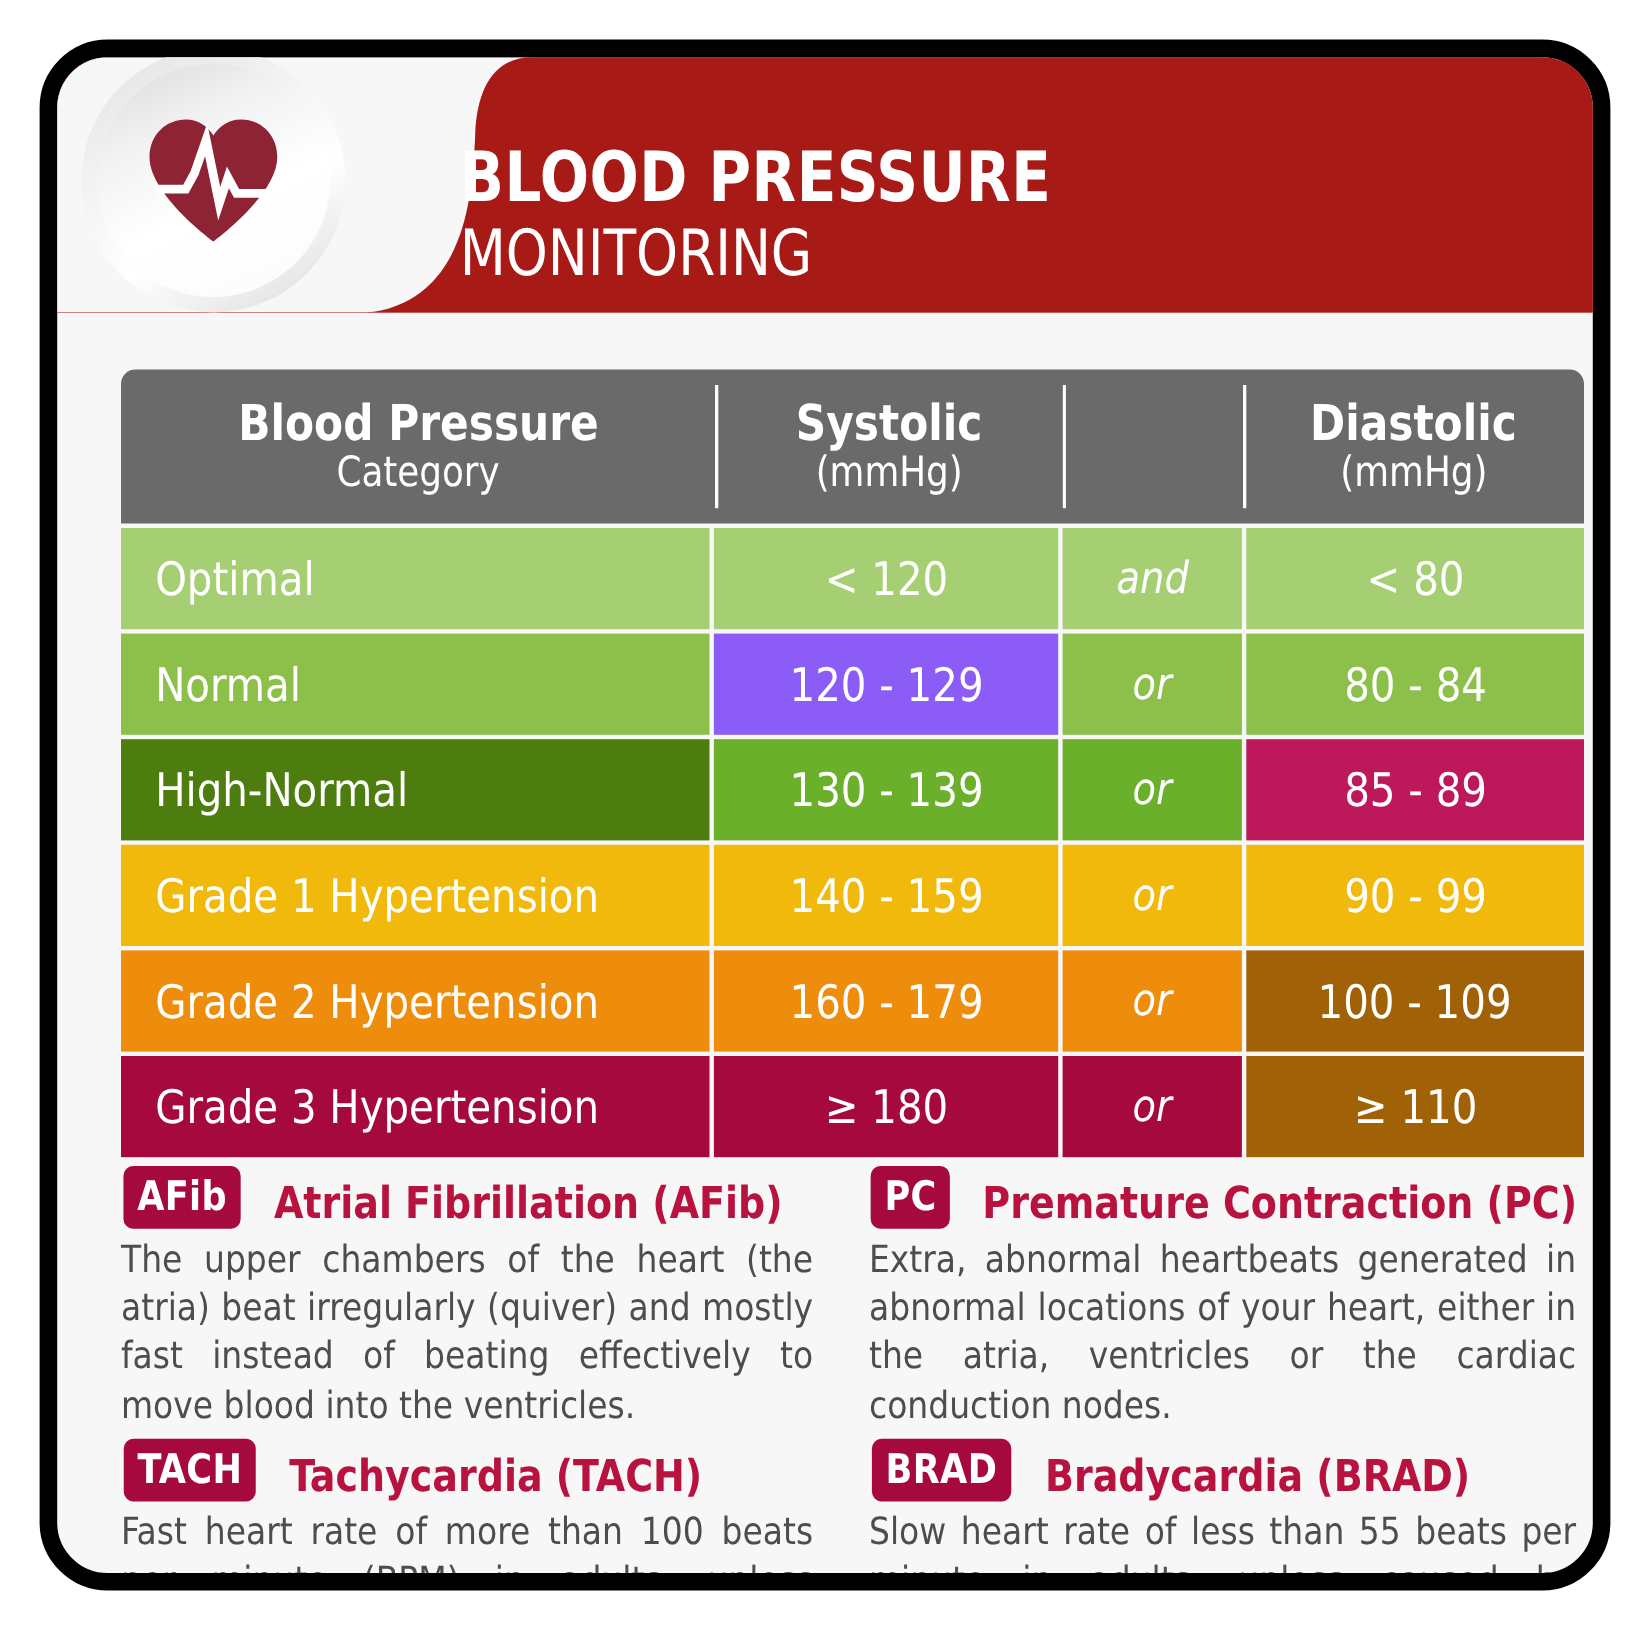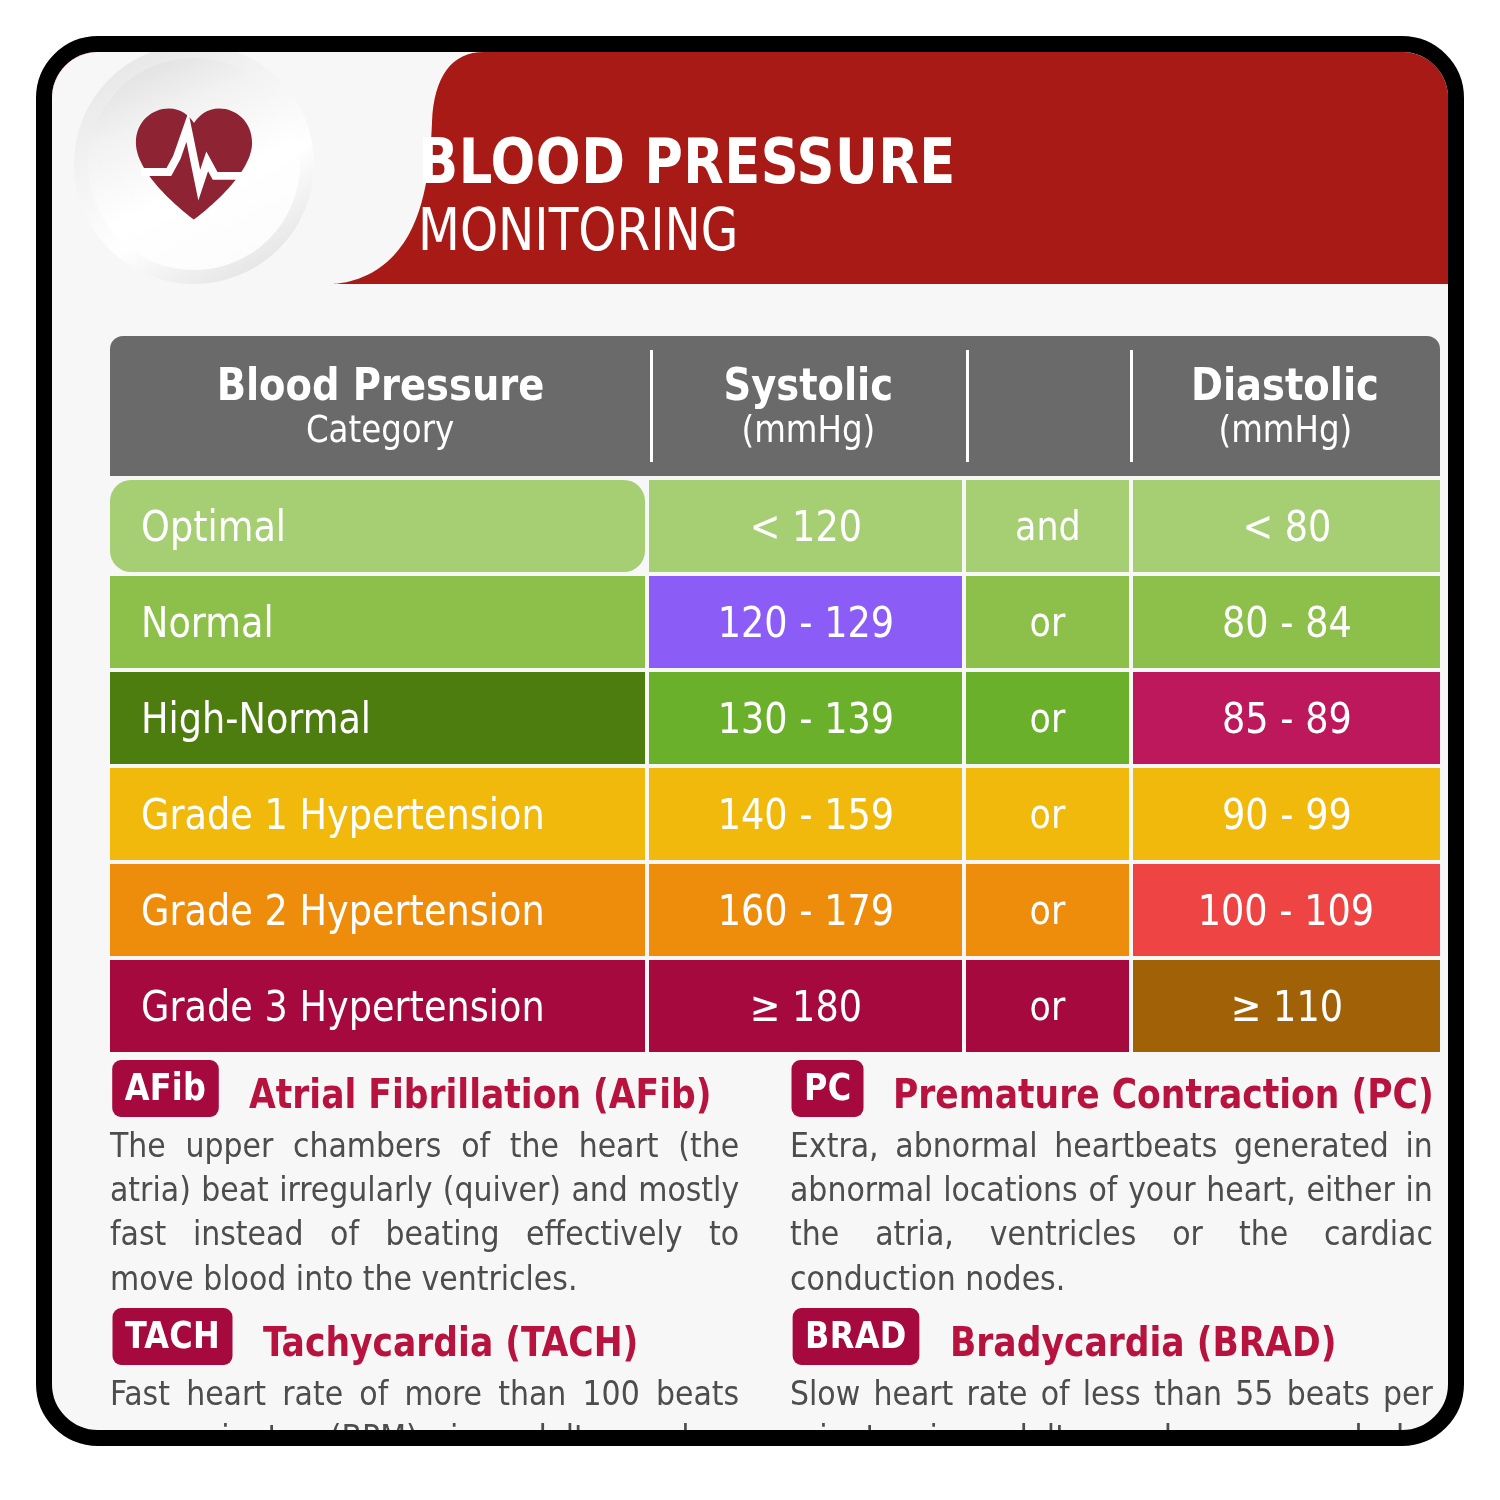"Optimal" div.cell { border-radius: 21px -> none }
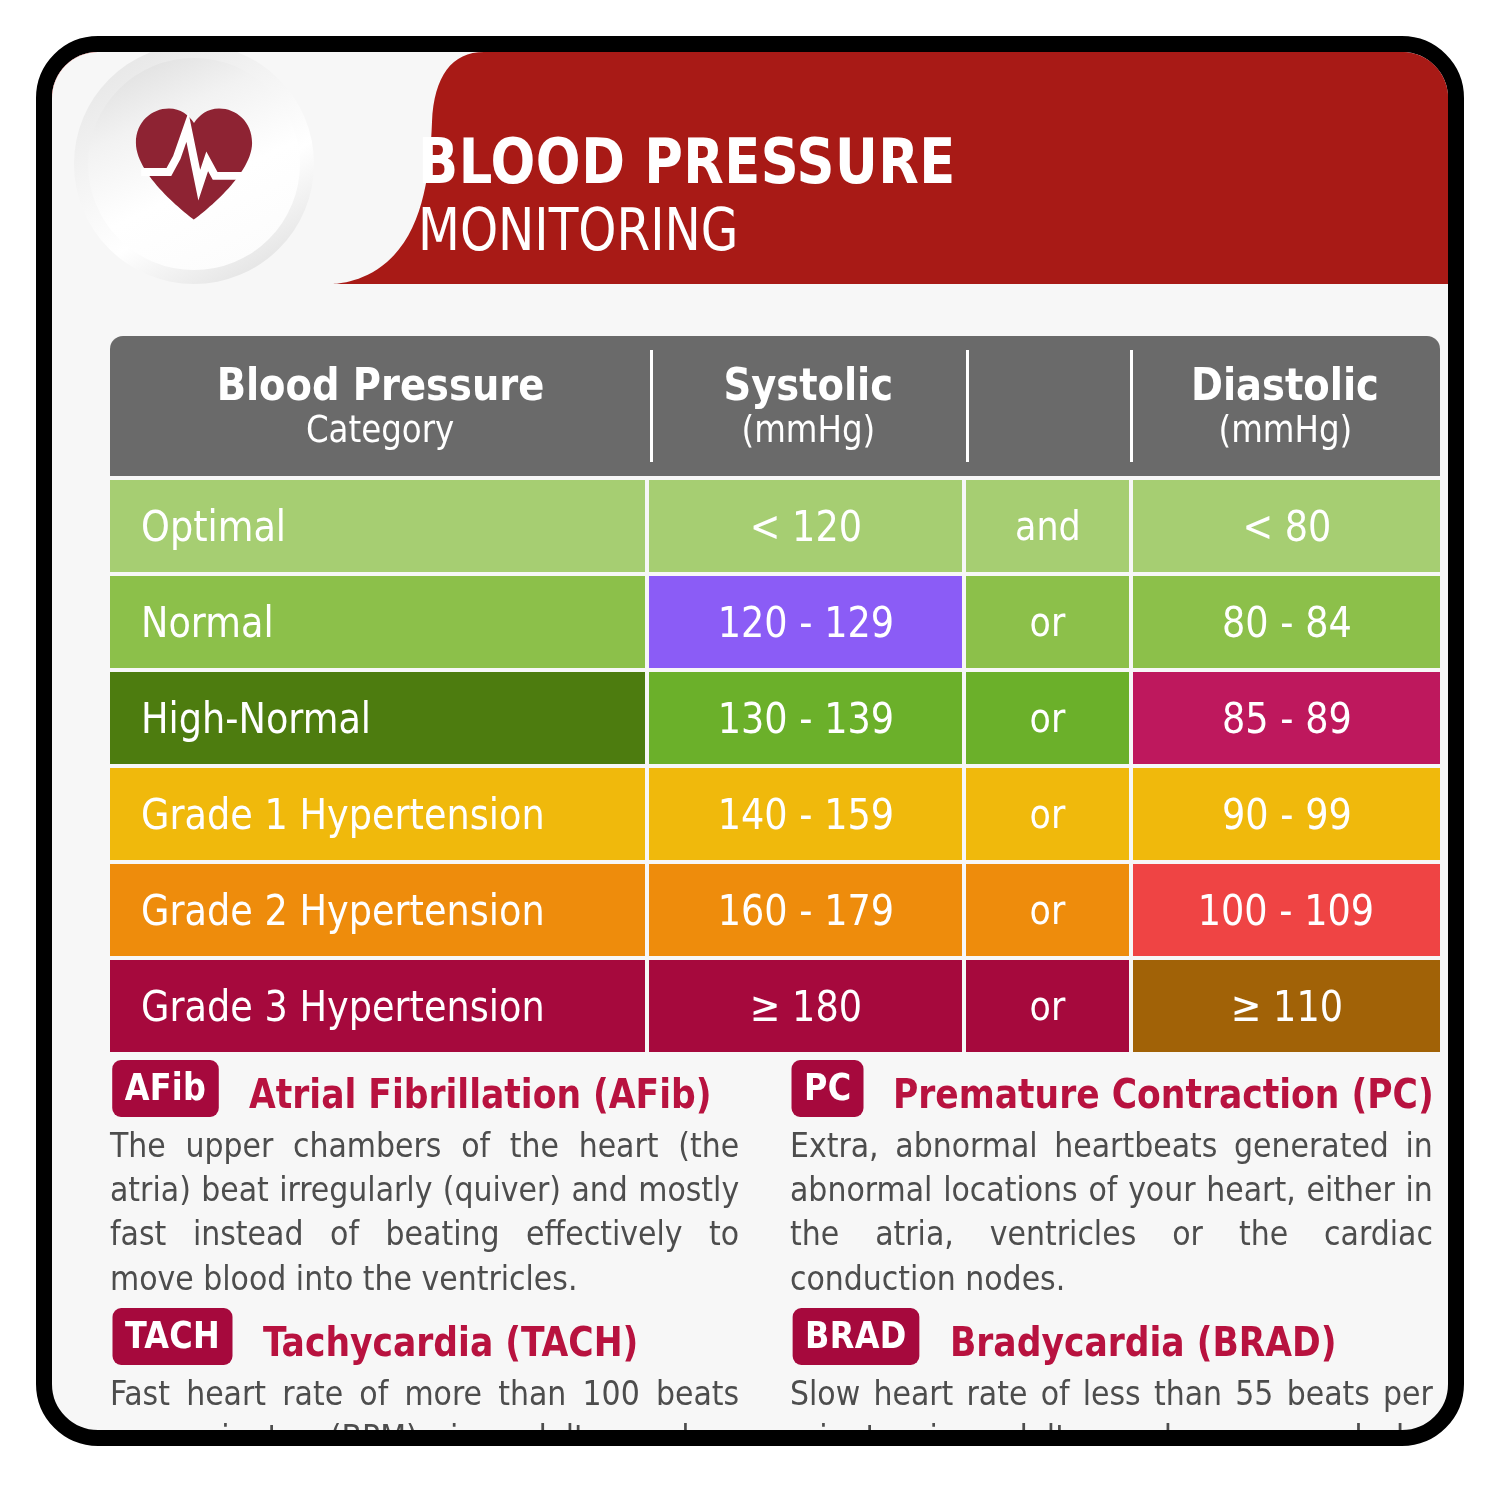"and" .c-op { font-style: none -> italic }
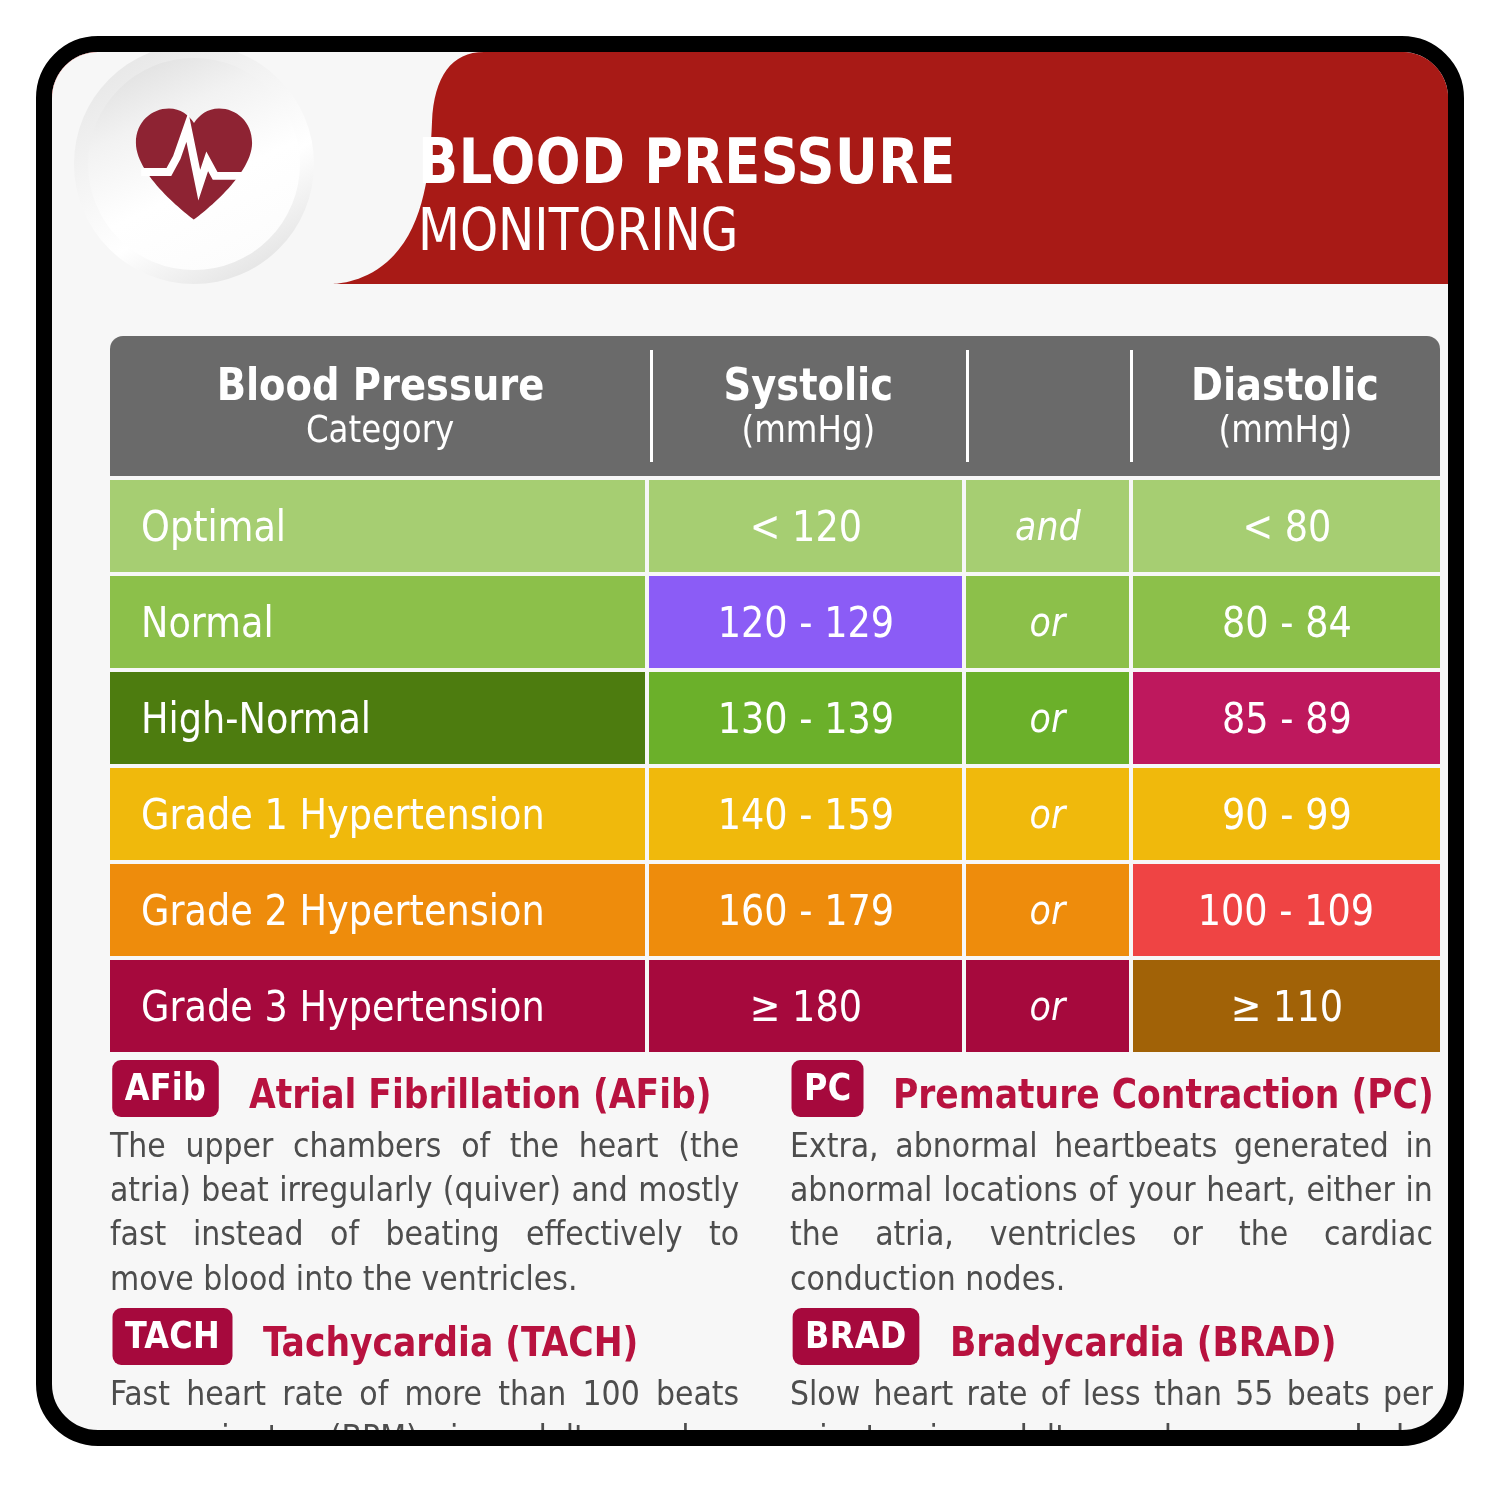"100 - 109" div.cell { background: #ef4444 -> #a16207 }
